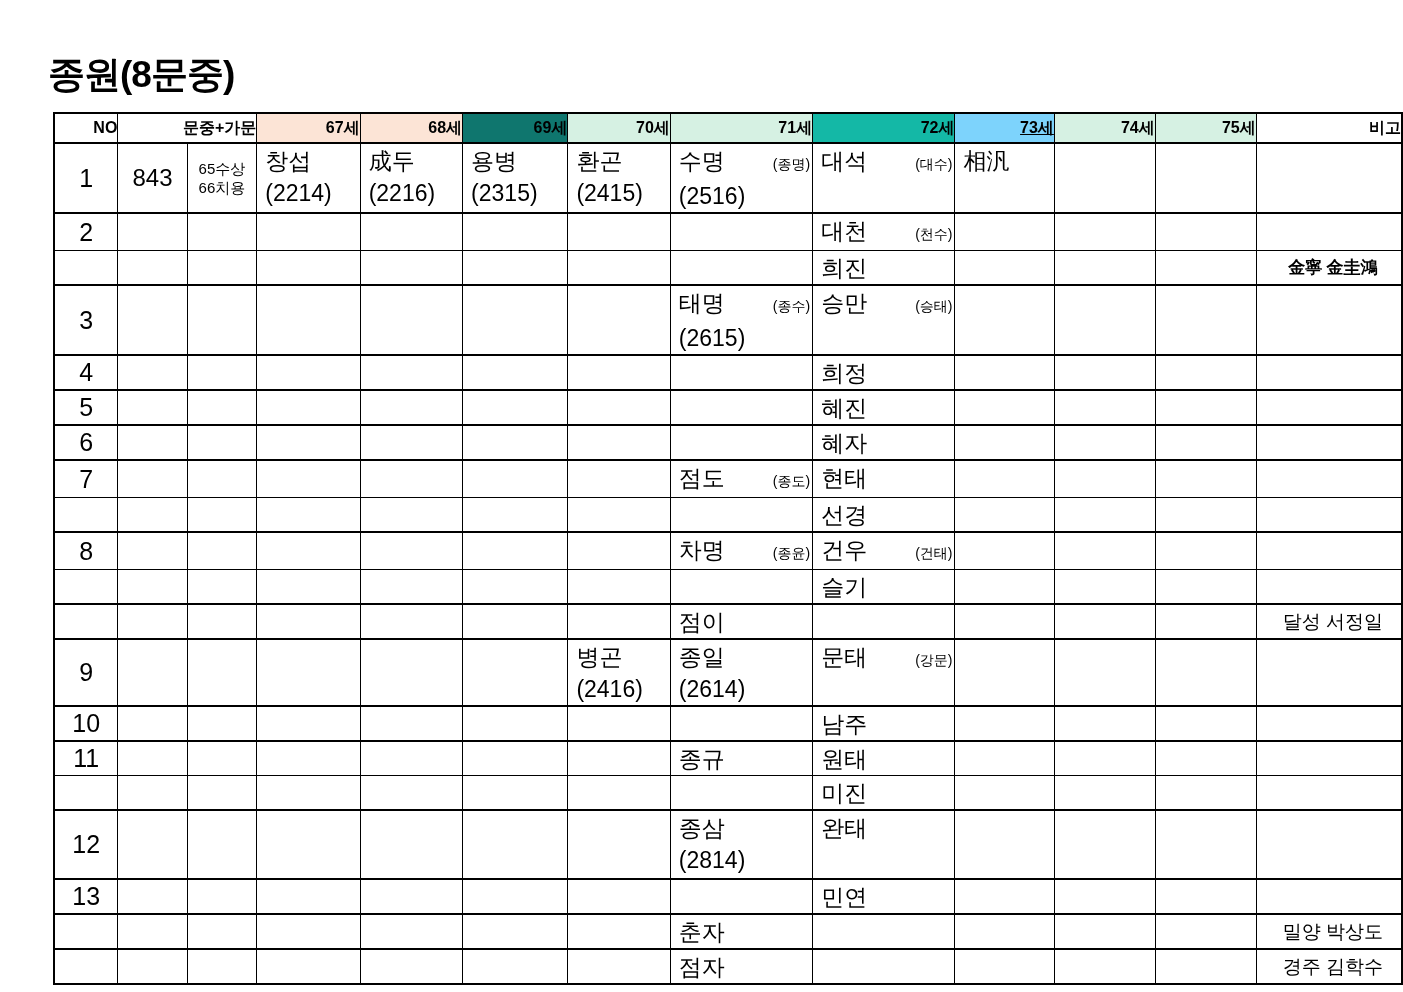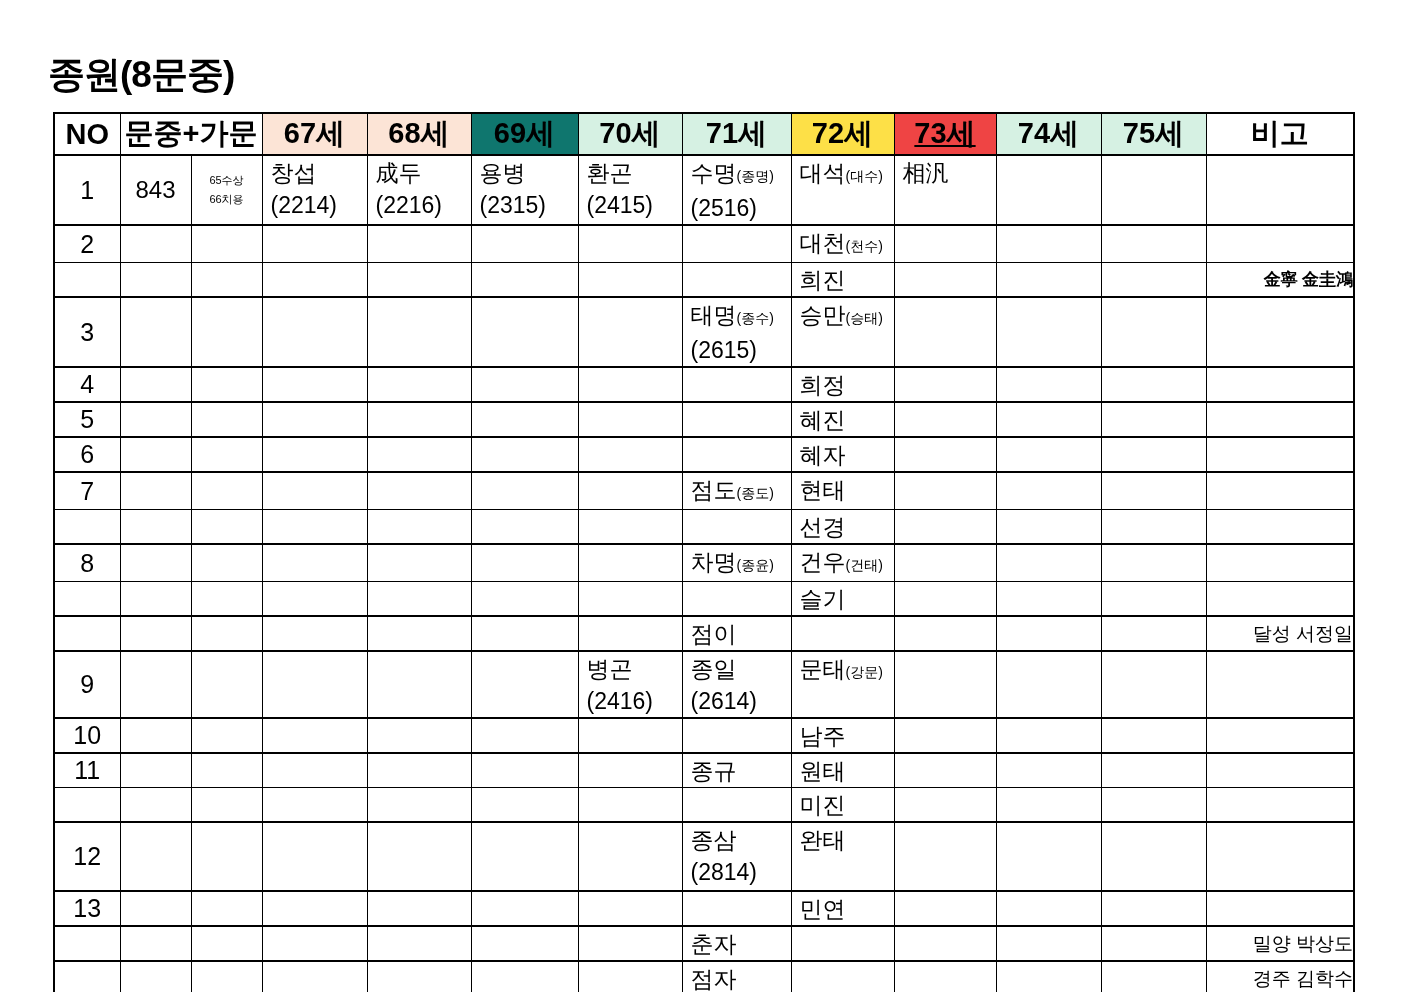"NO" thead th { font-size: 29px -> 16px; text-align: center -> right }
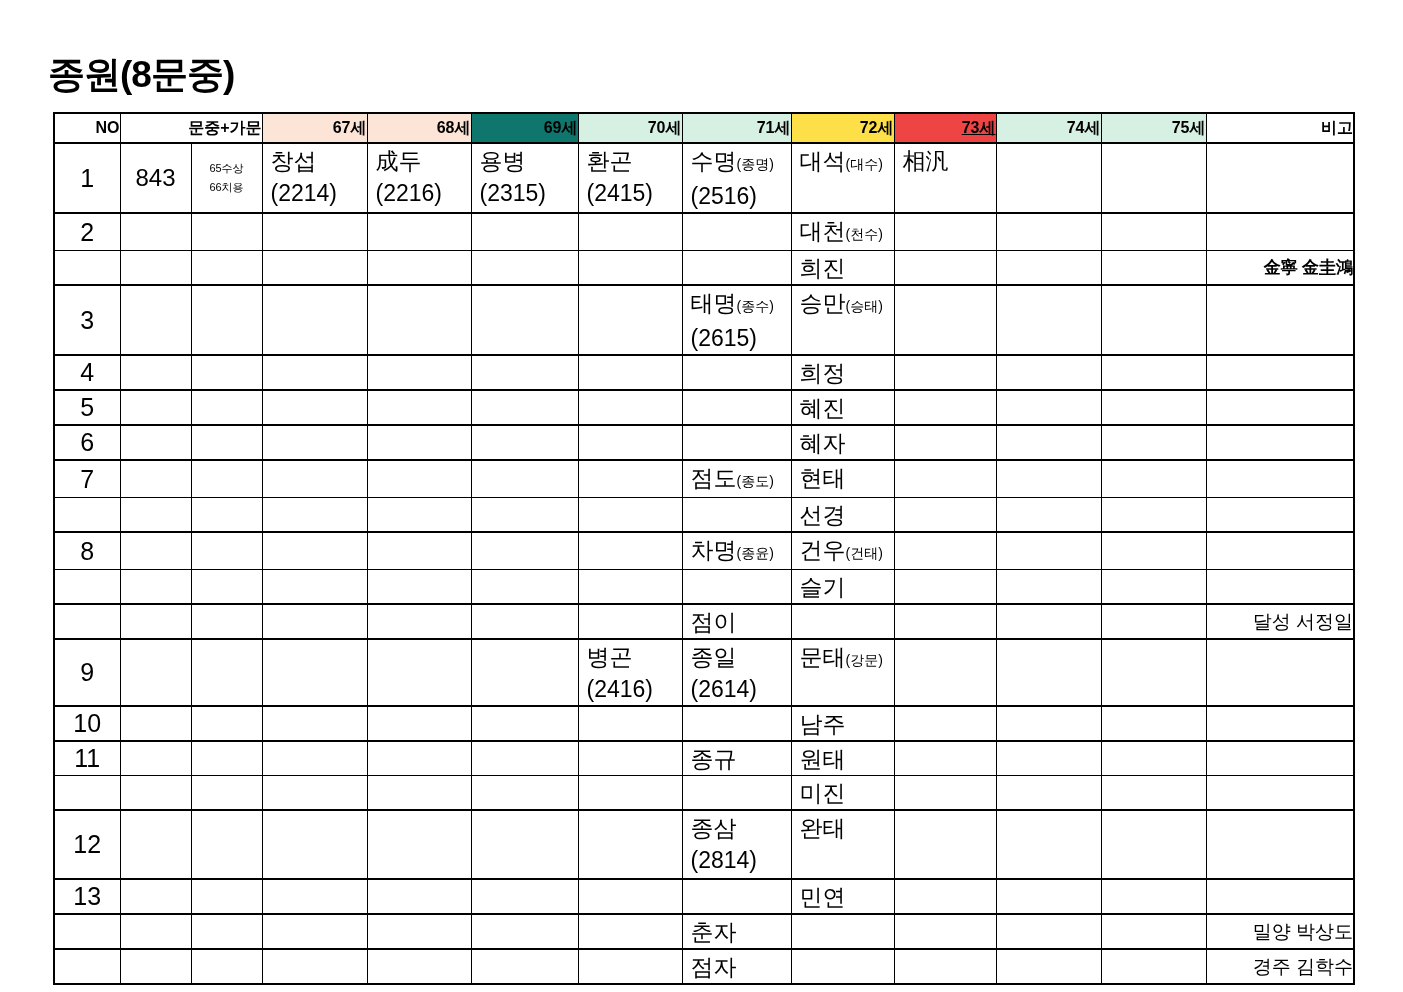"72세" th { background-color: #fde047 -> #14b8a6 }
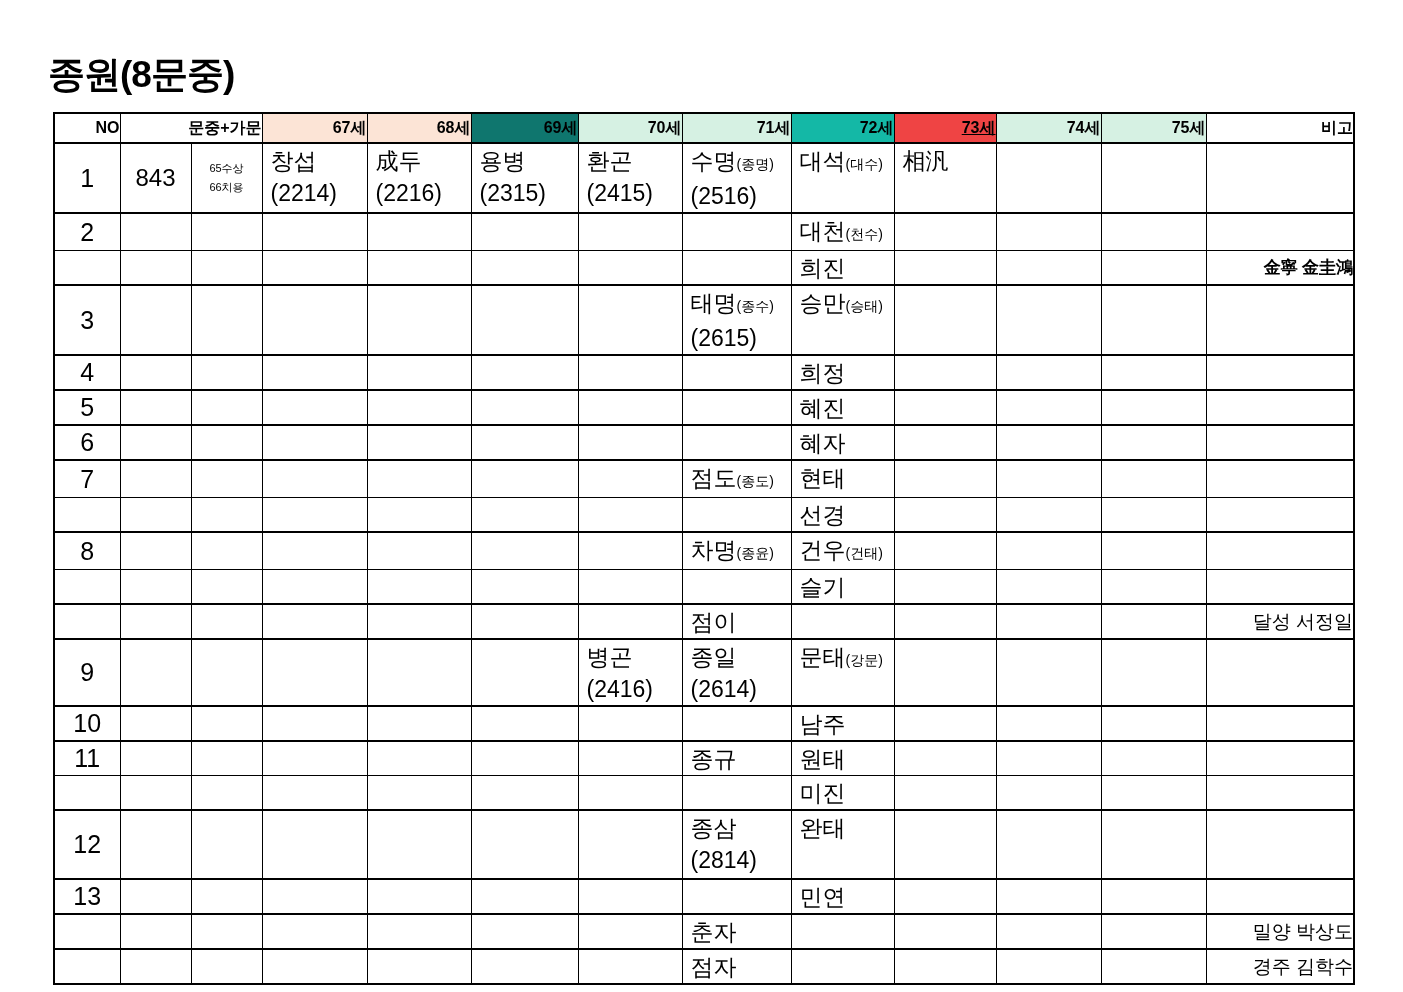"73세" th { background-color: #ef4444 -> #7dd3fc }
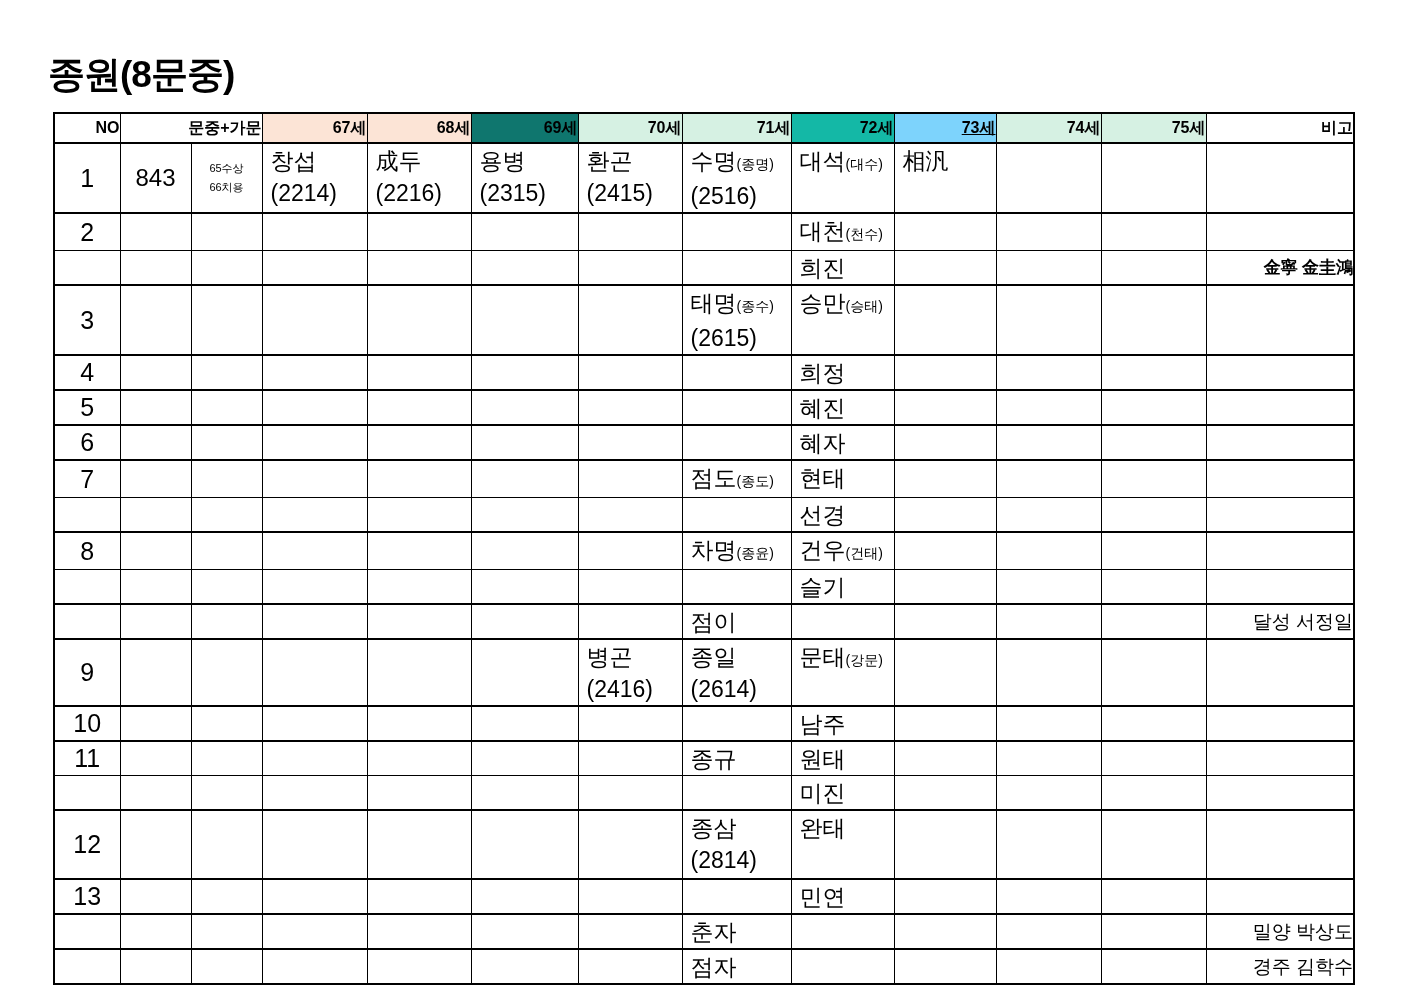"65수상" .stack div { font-size: 11px -> 15px }
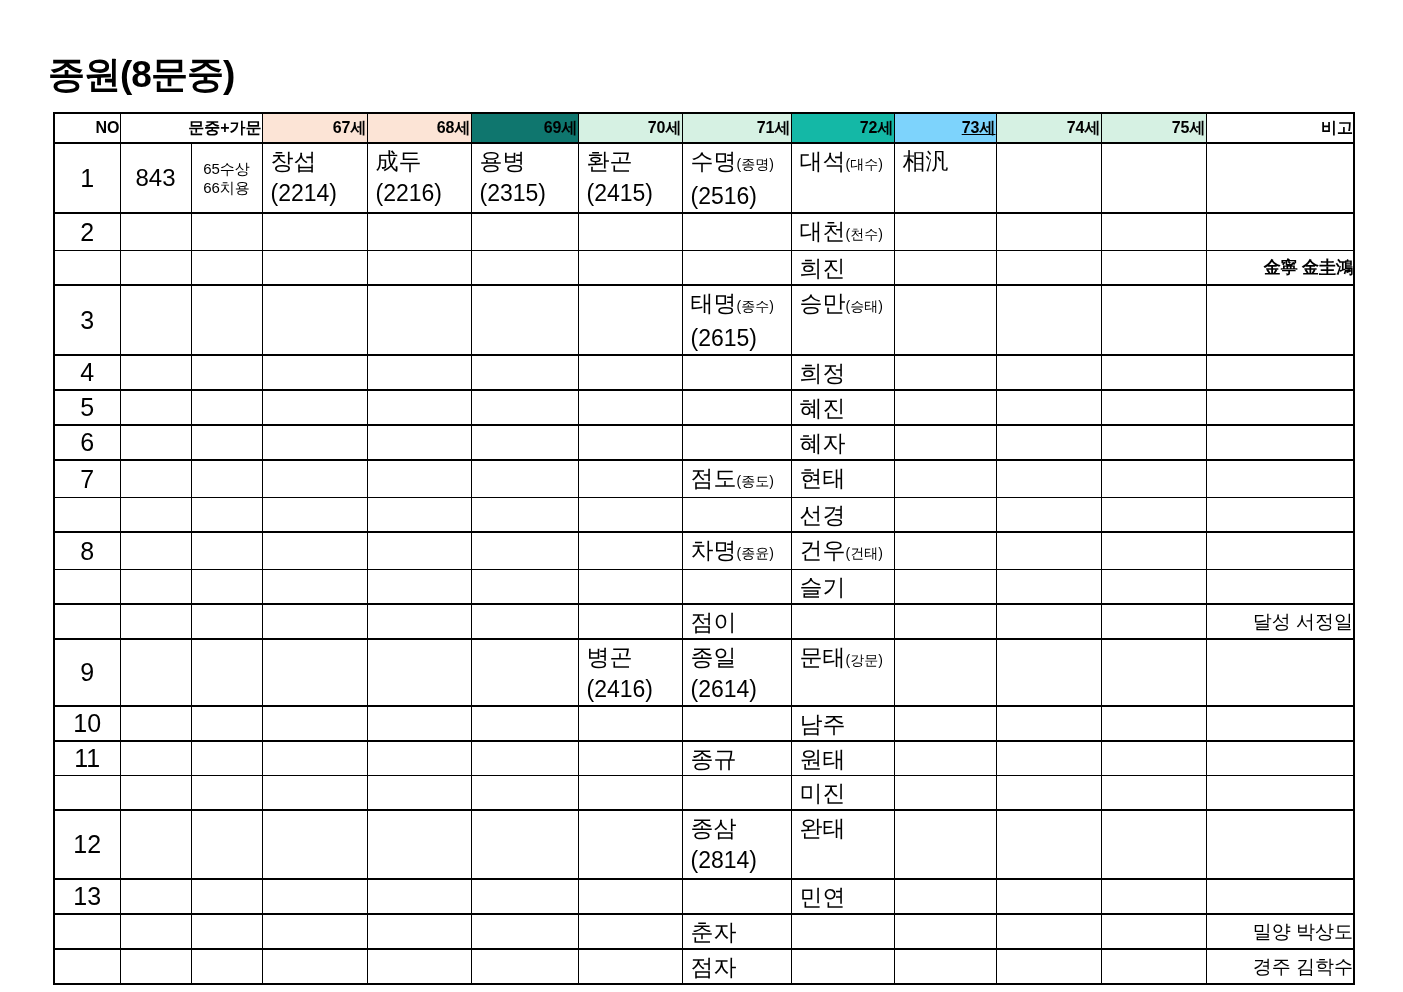"(종명)" .ann { margin-left: none -> 48px }
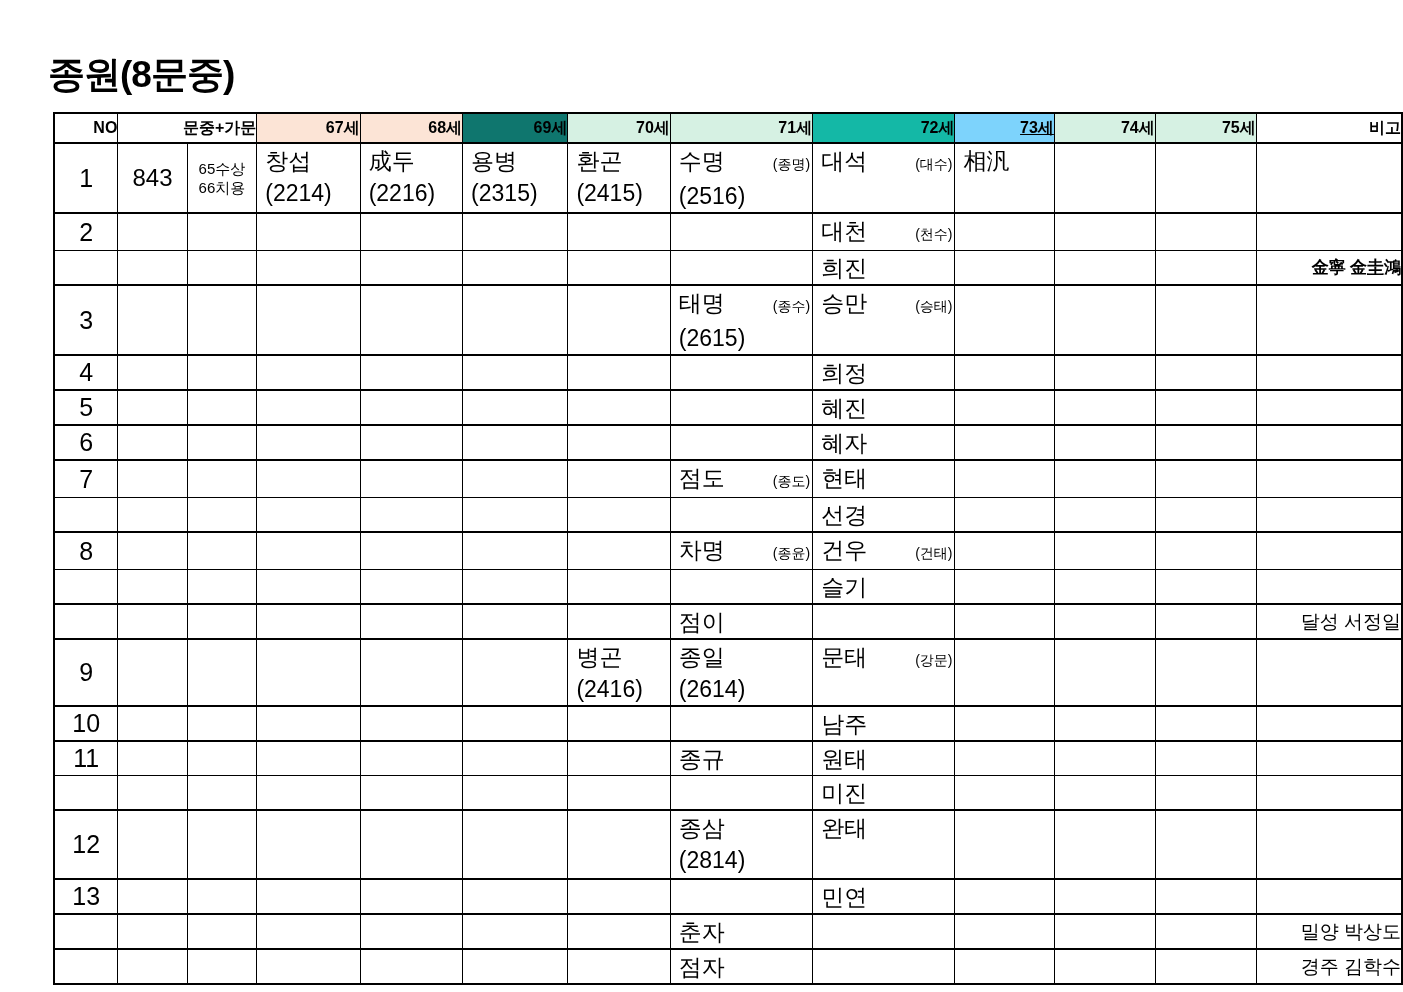"金寧 金圭鴻" td.note { text-align: right -> center }
